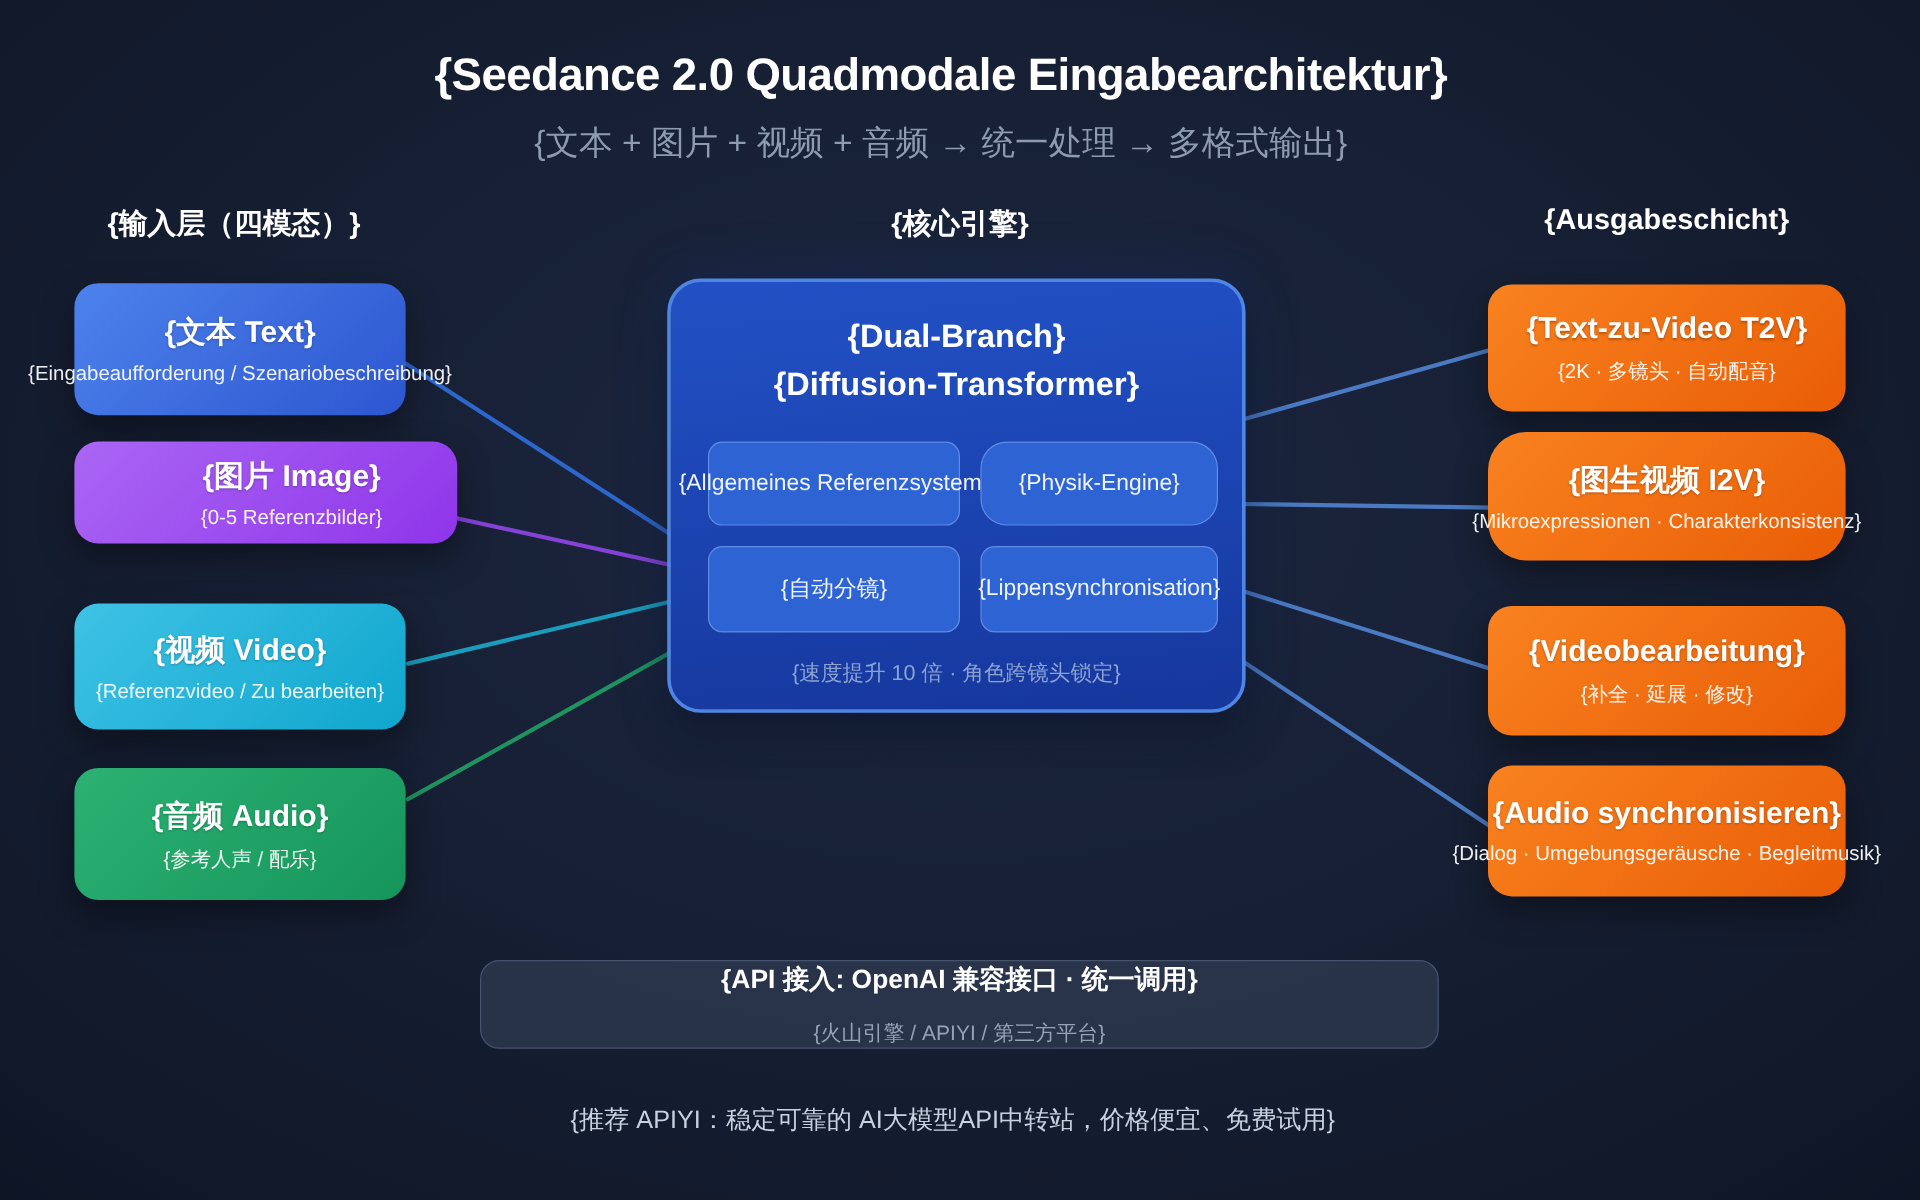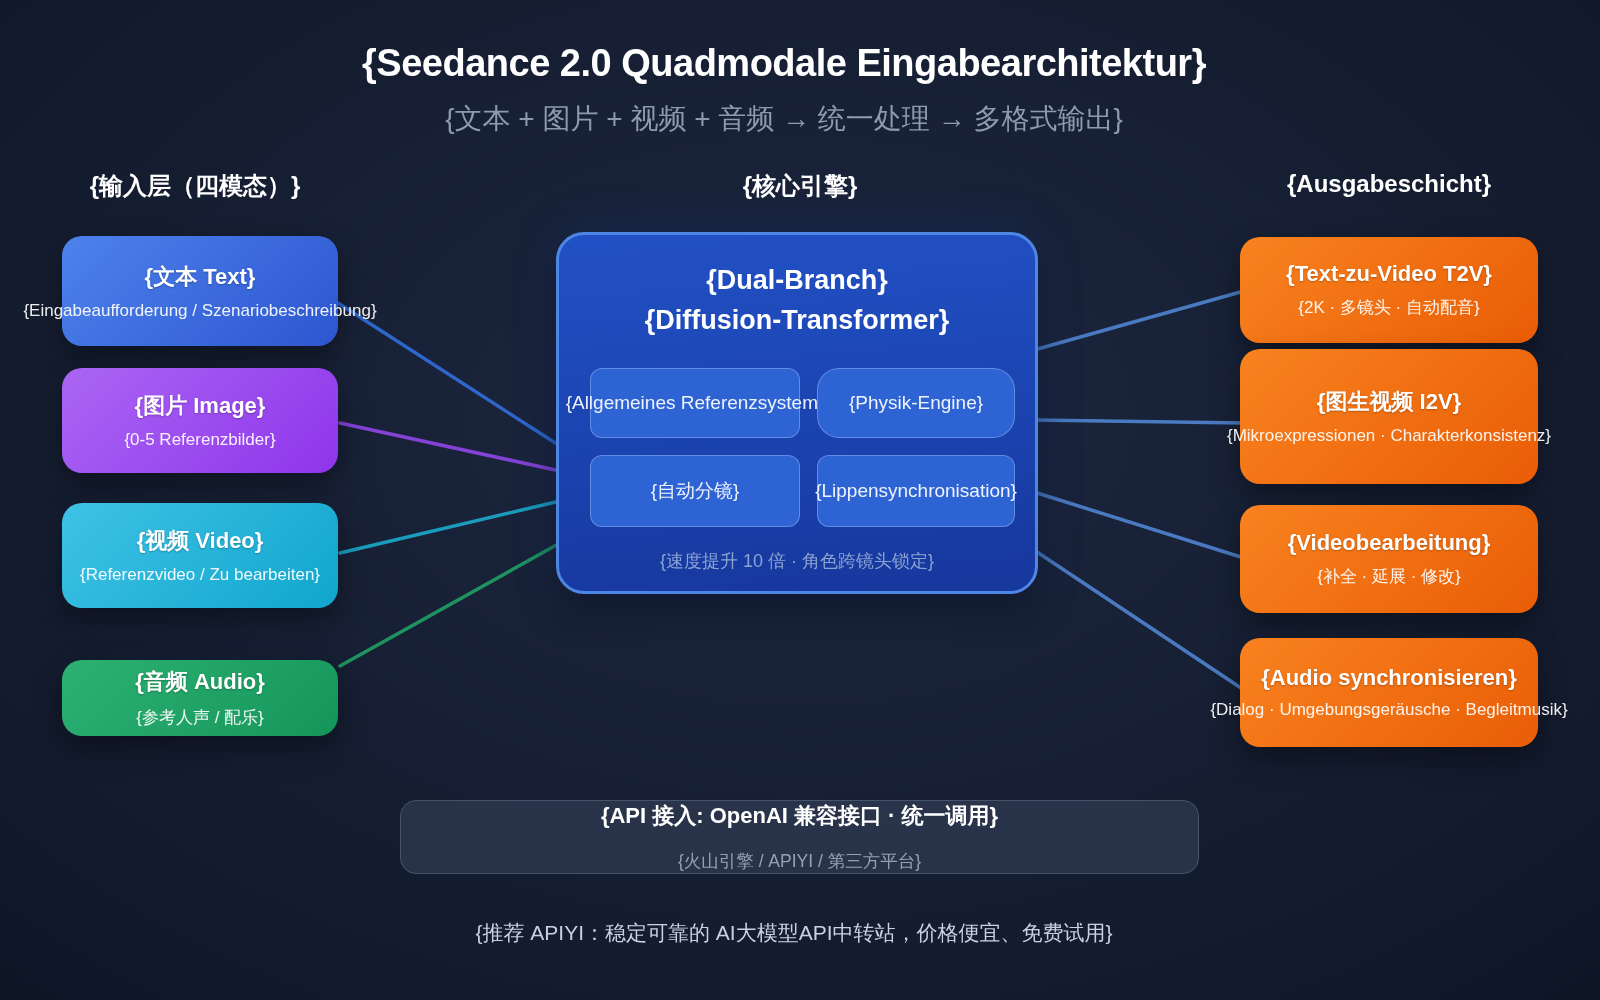"{文本 Text}" .node .box-title { font-size: 22px -> 25px }
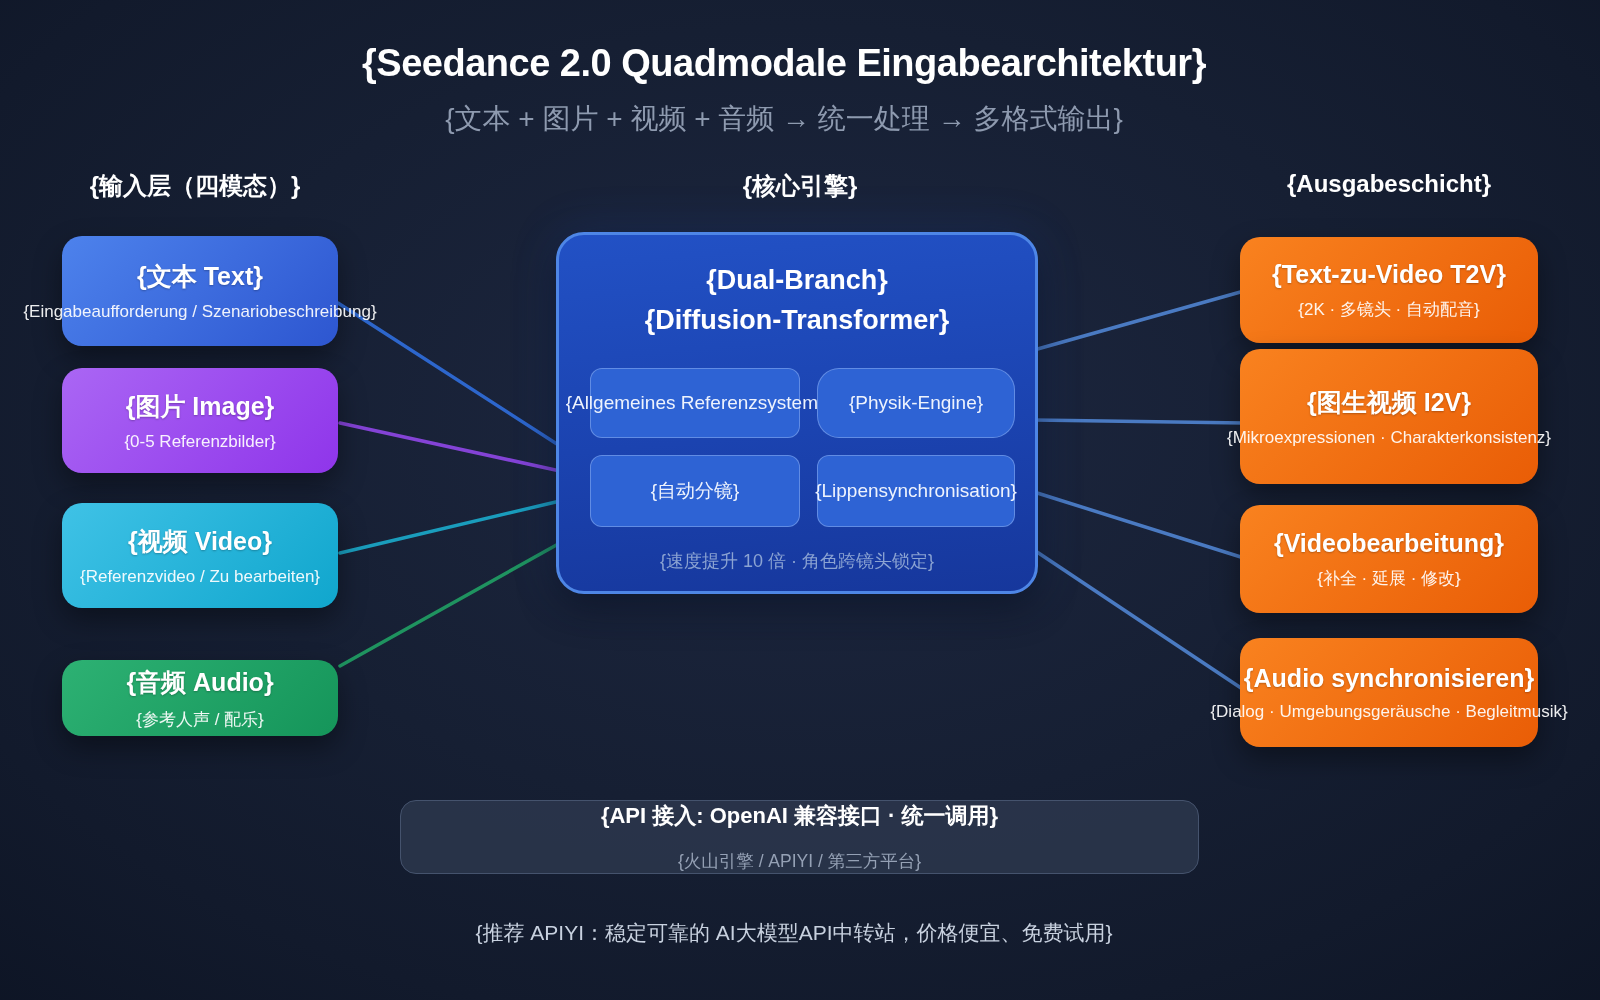"{图片 Image}" div.abs { height: 105px -> 85px; padding-left: none -> 43px }
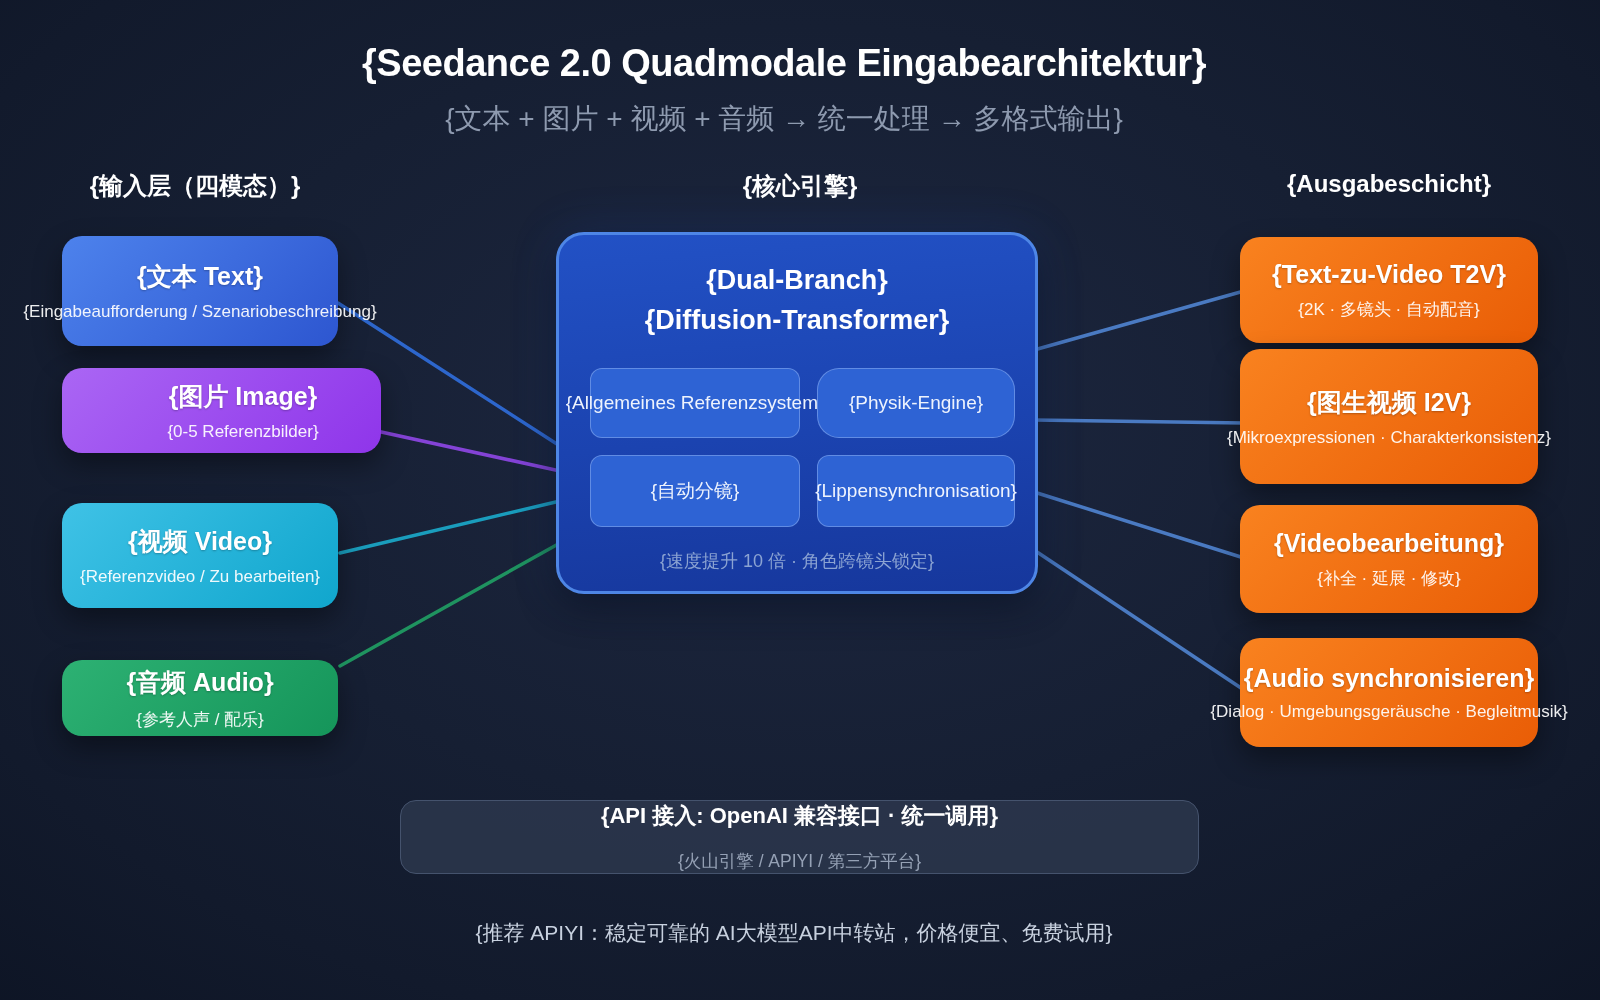"{图生视频 I2V}" div.abs { border-radius: none -> 32px; height: 135px -> 107px; top: 349px -> 360px }
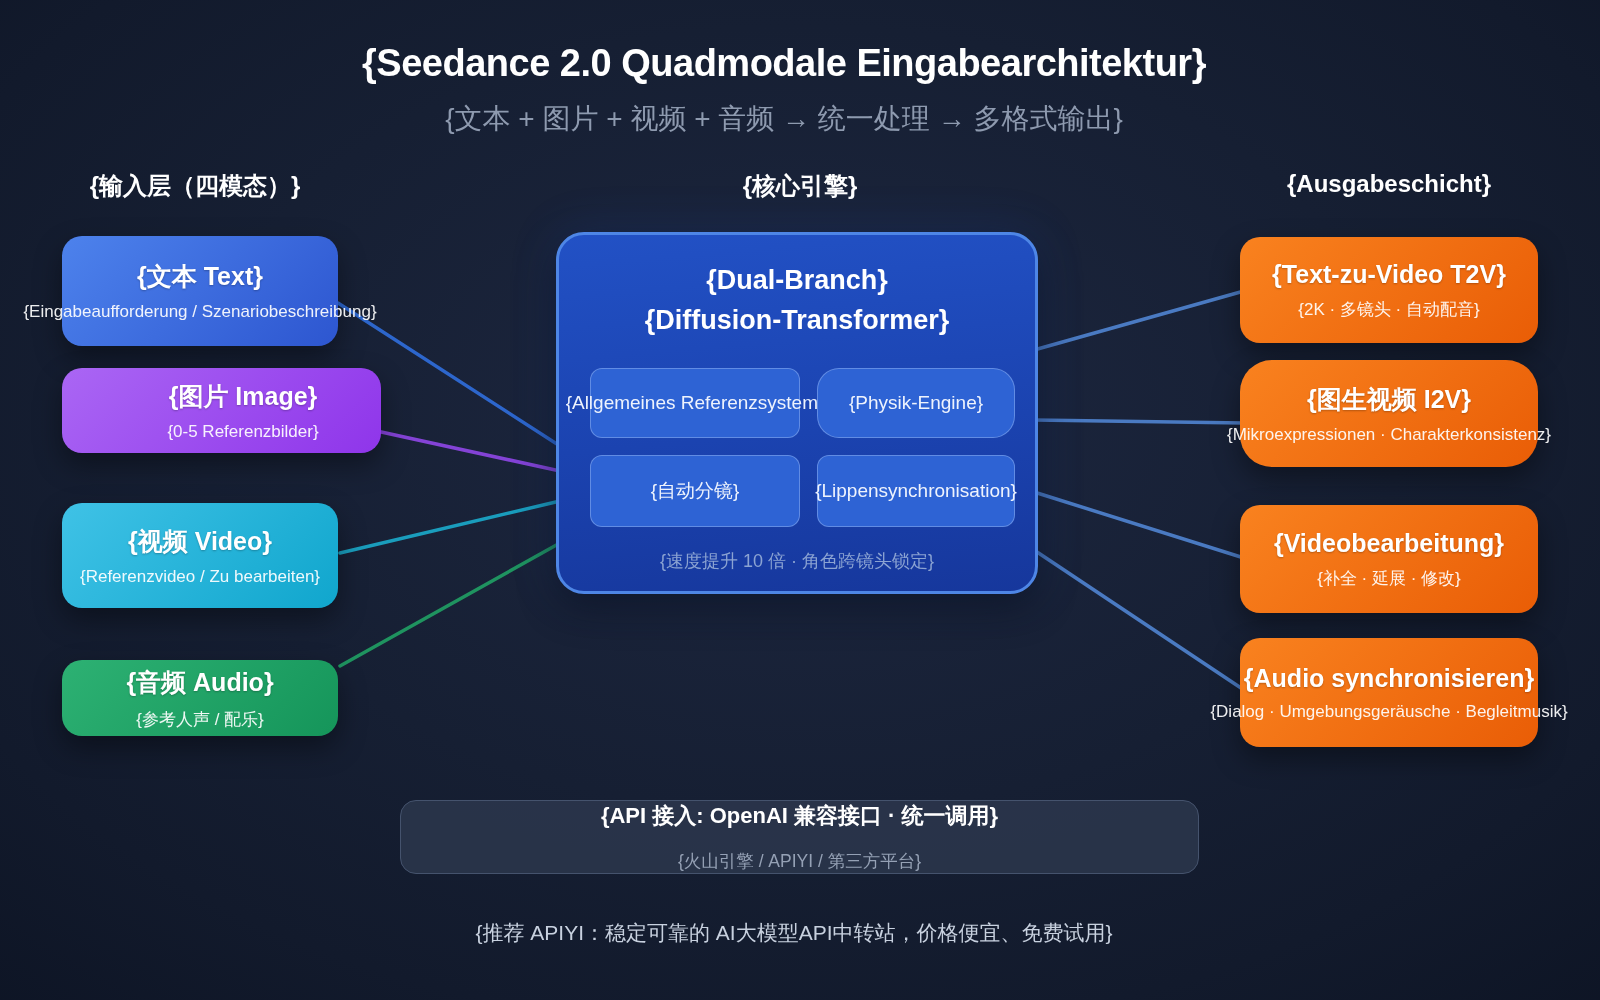"{音频 Audio}" div.abs { height: 76px -> 110px; top: 660px -> 640px }
